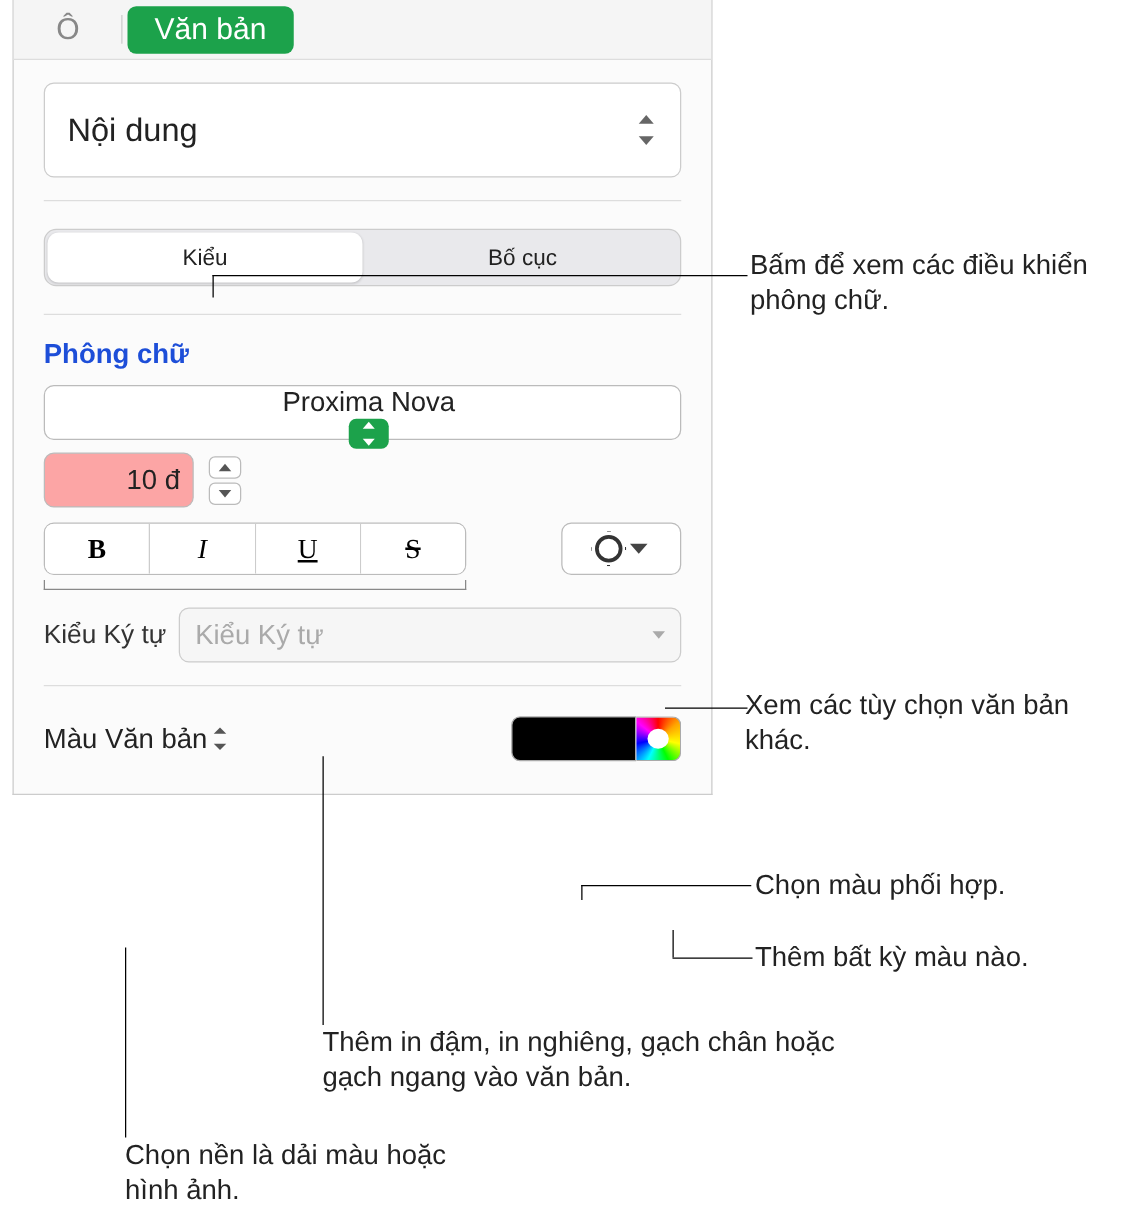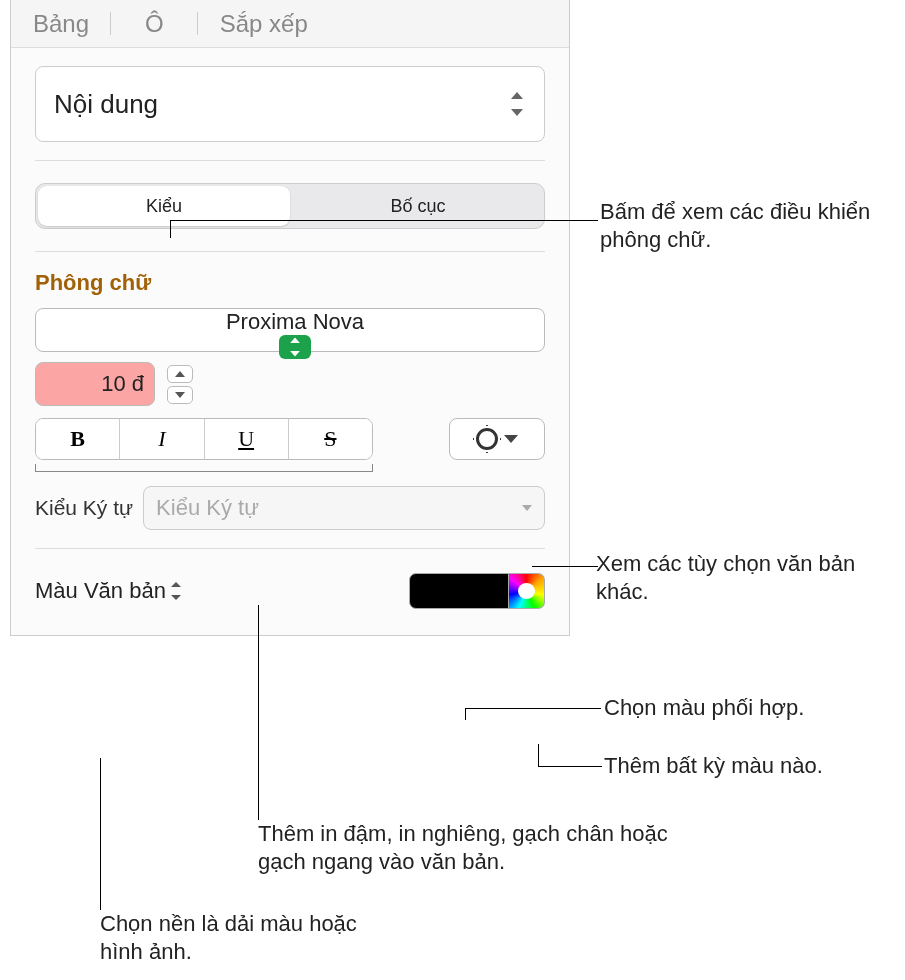"Bảng" div.tab { html: <div>Bảng</div> -> none }
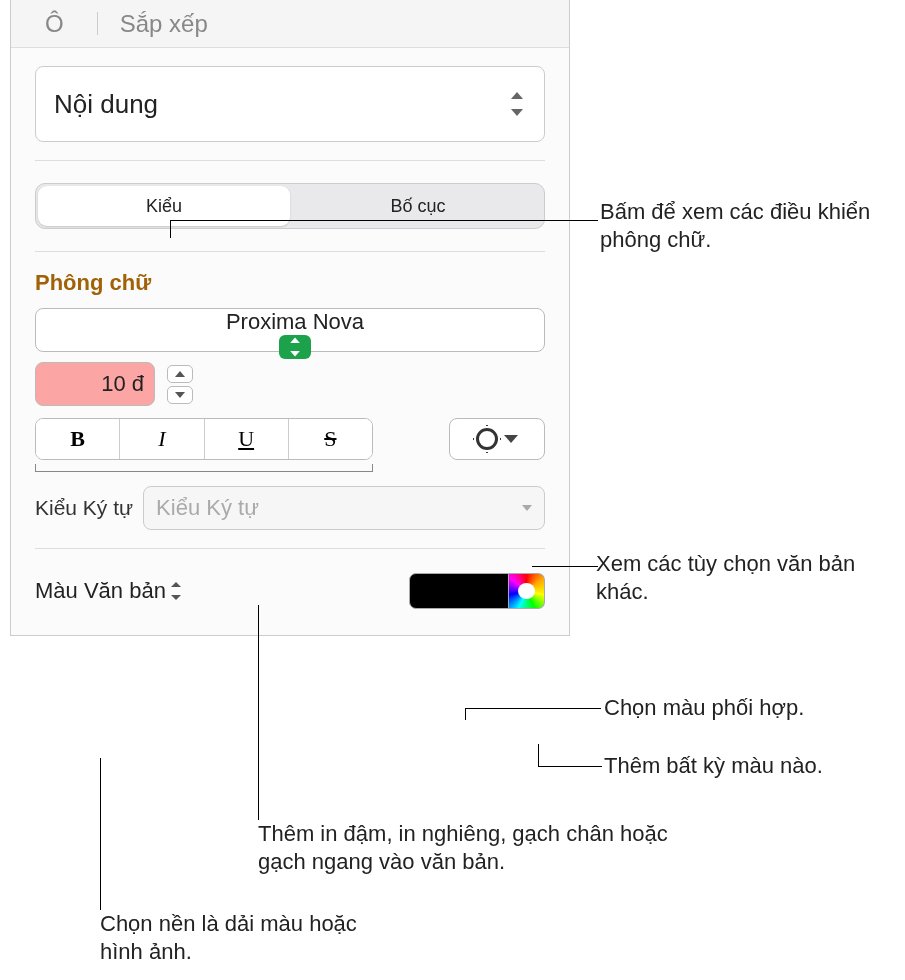"Văn bản" div.tab { html: none -> <div>Văn bản</div> }
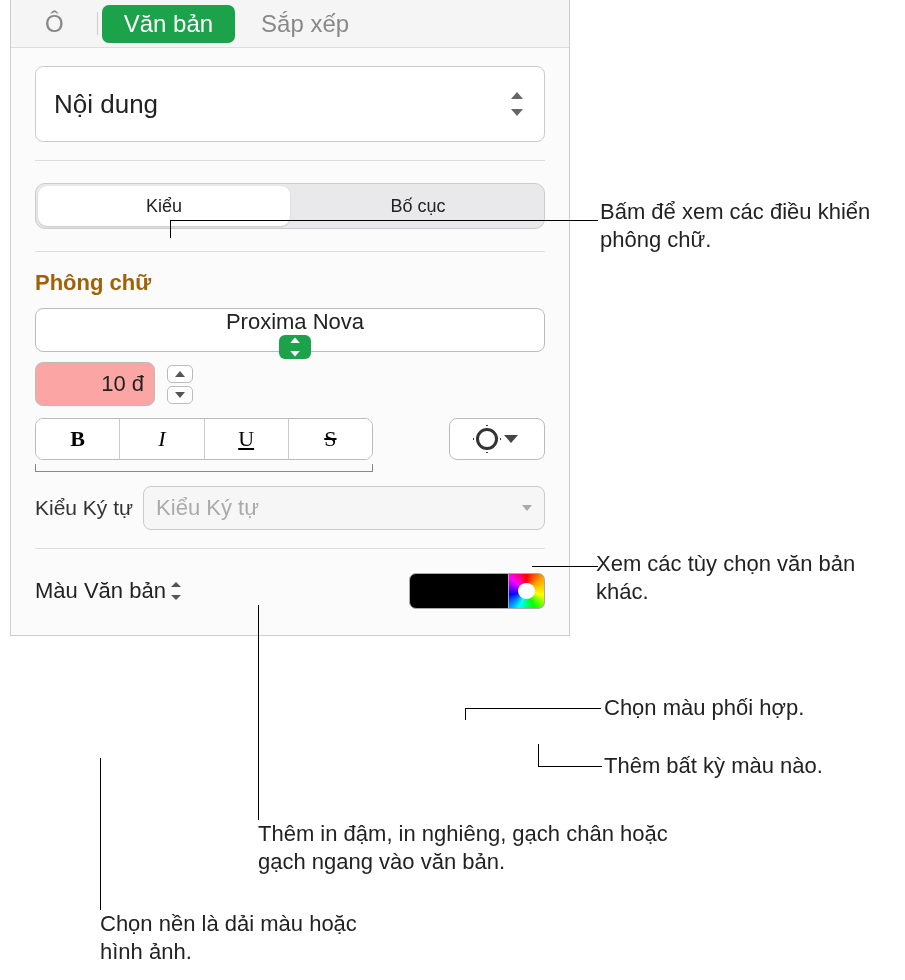"Sắp xếp" div.tab { html: <div>Sắp xếp</div> -> none }
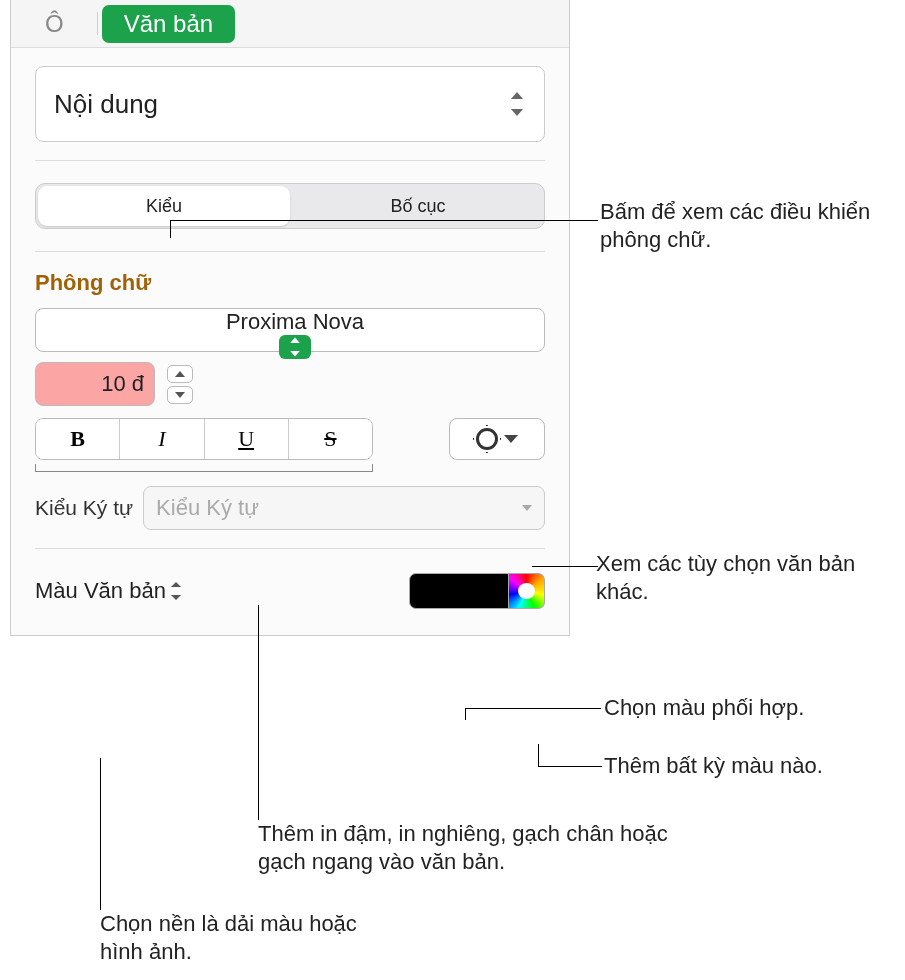"Phông chữ" .label-heading { color: #a16207 -> #1d4ed8 }
